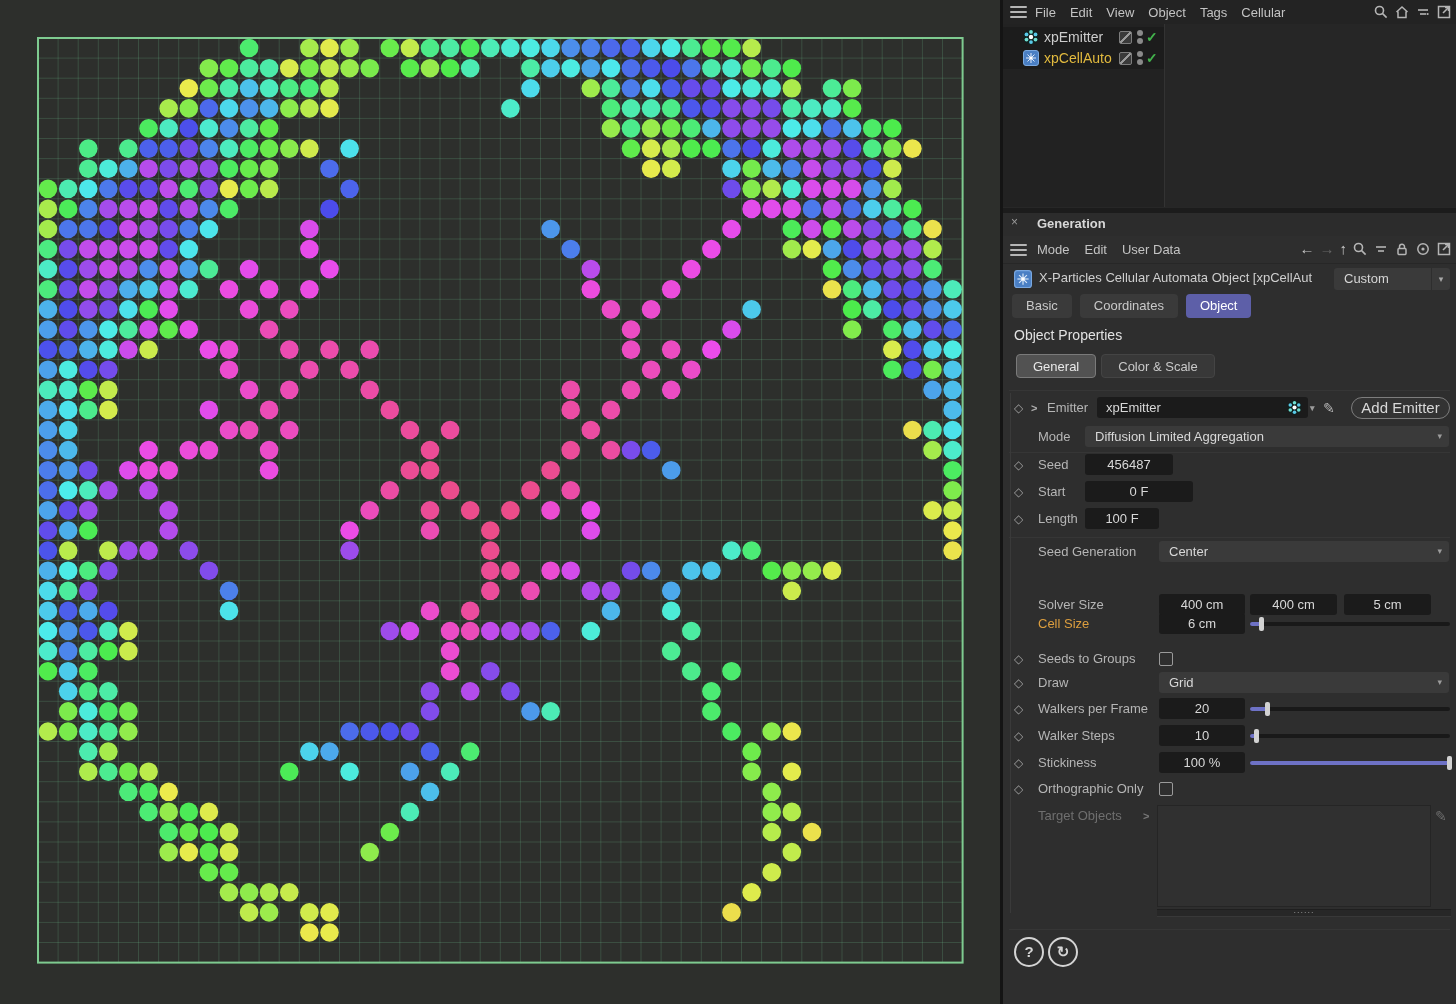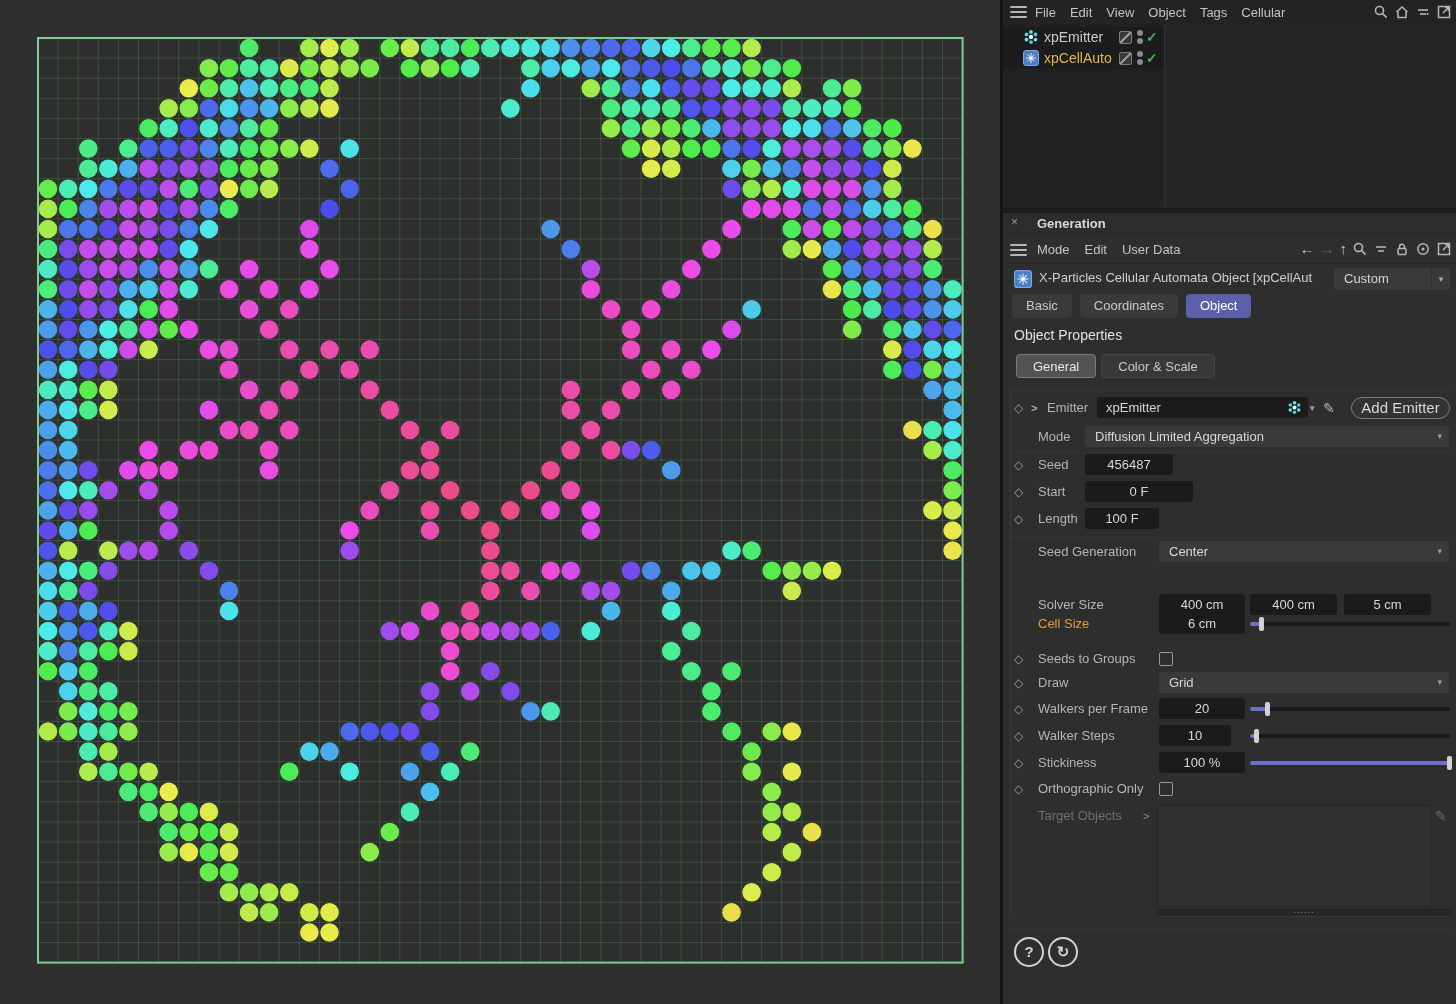"10" span.inp { width: 72px -> 86px }
